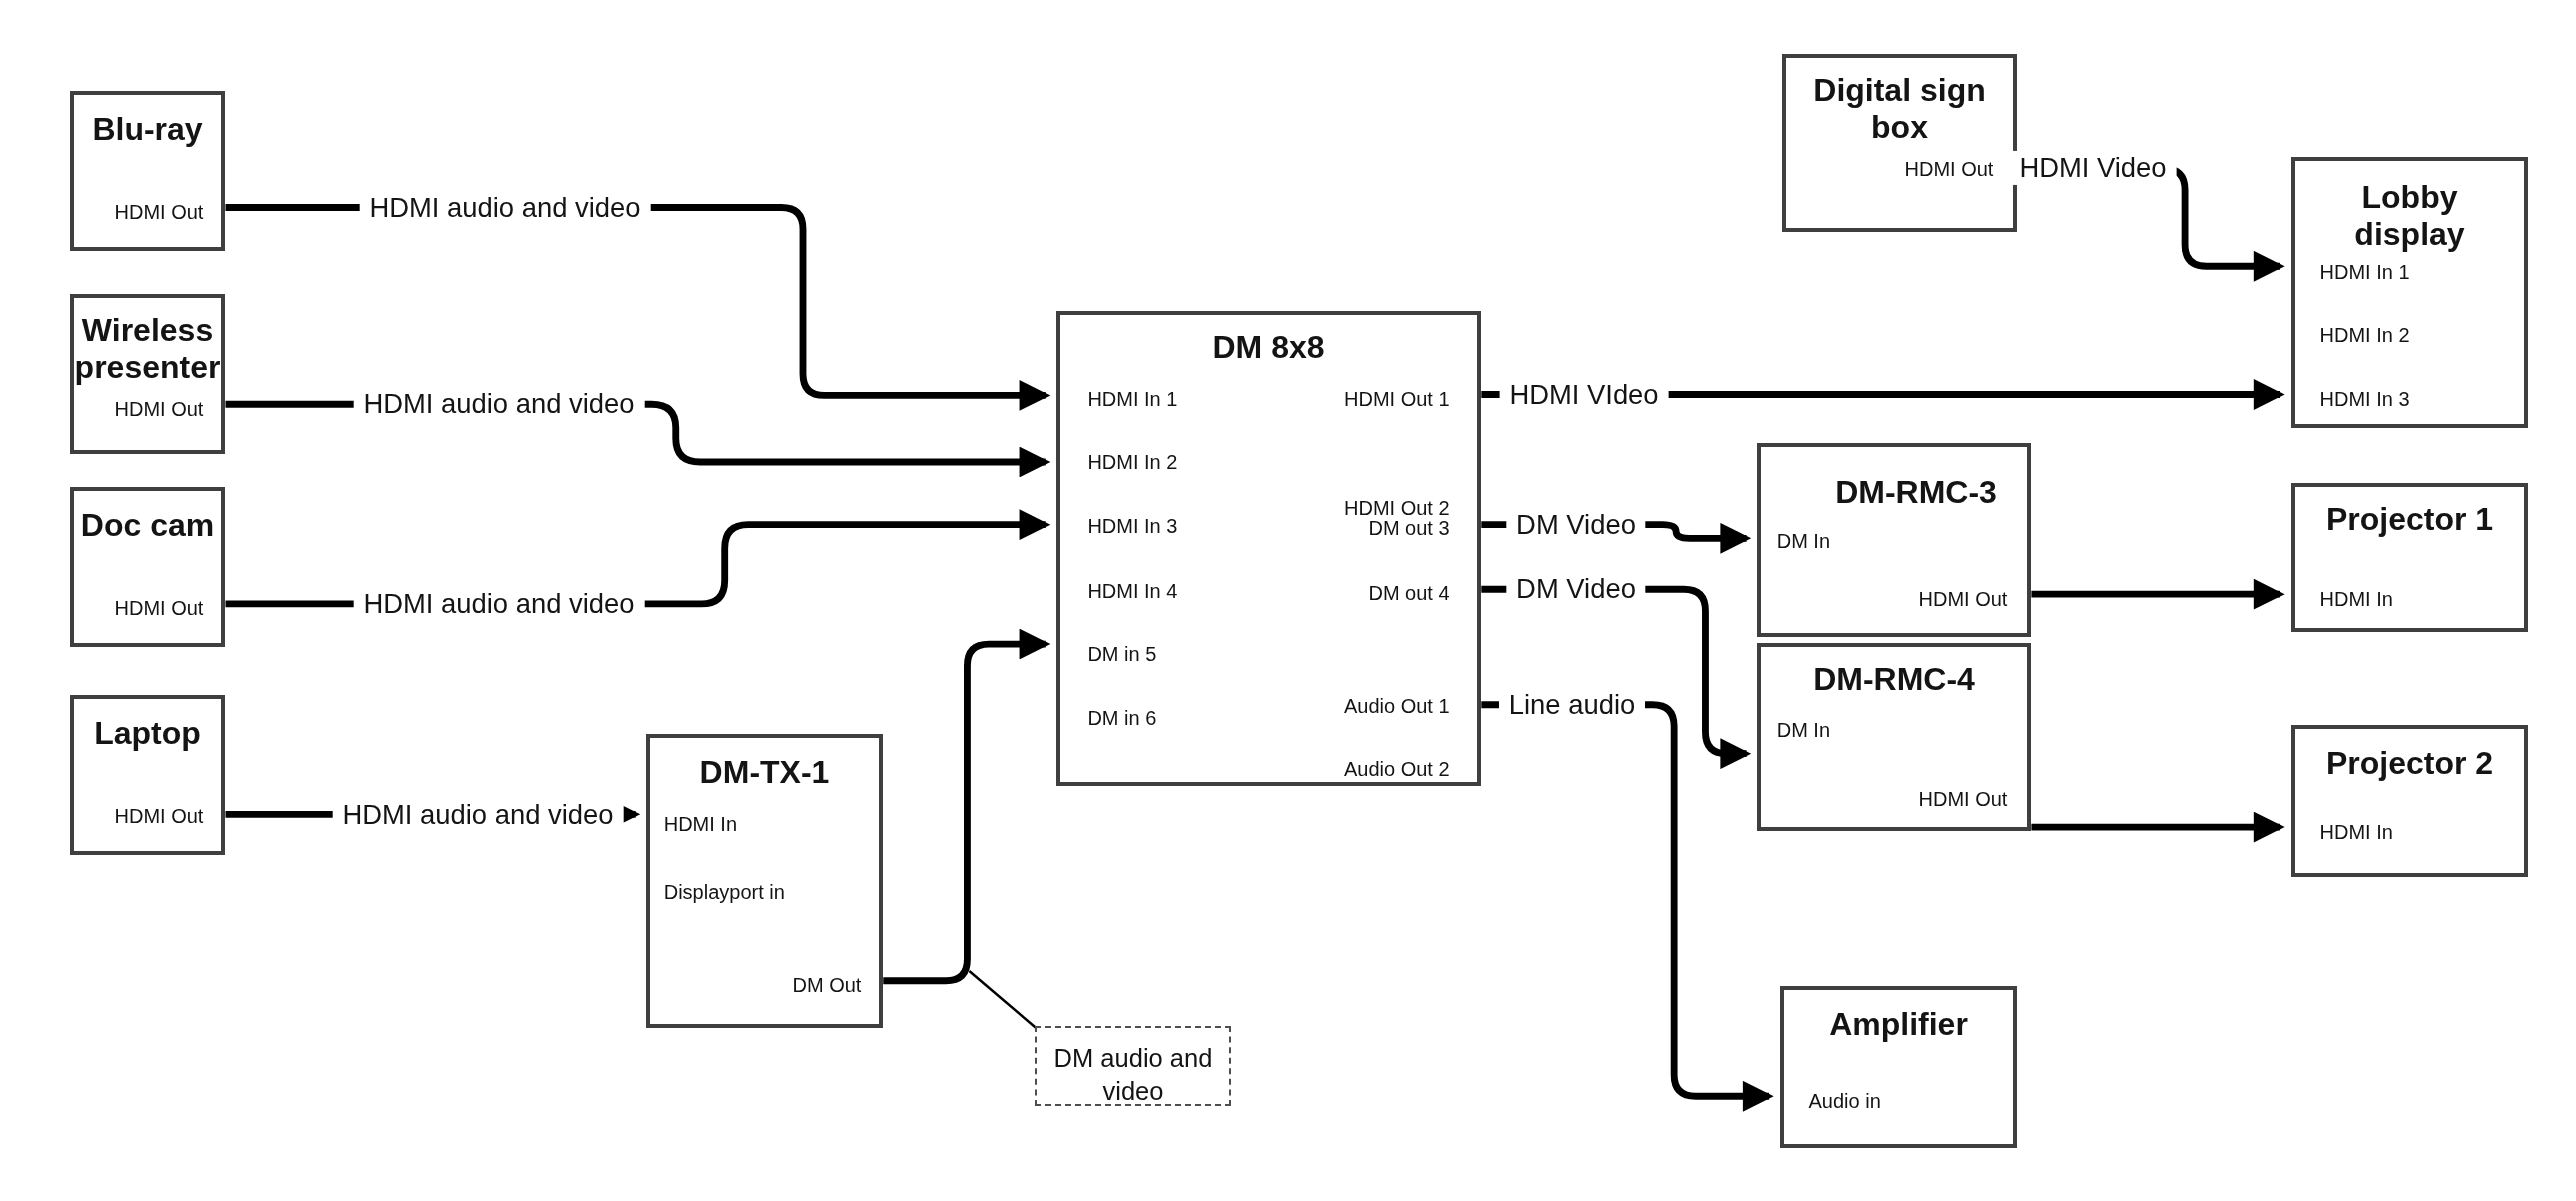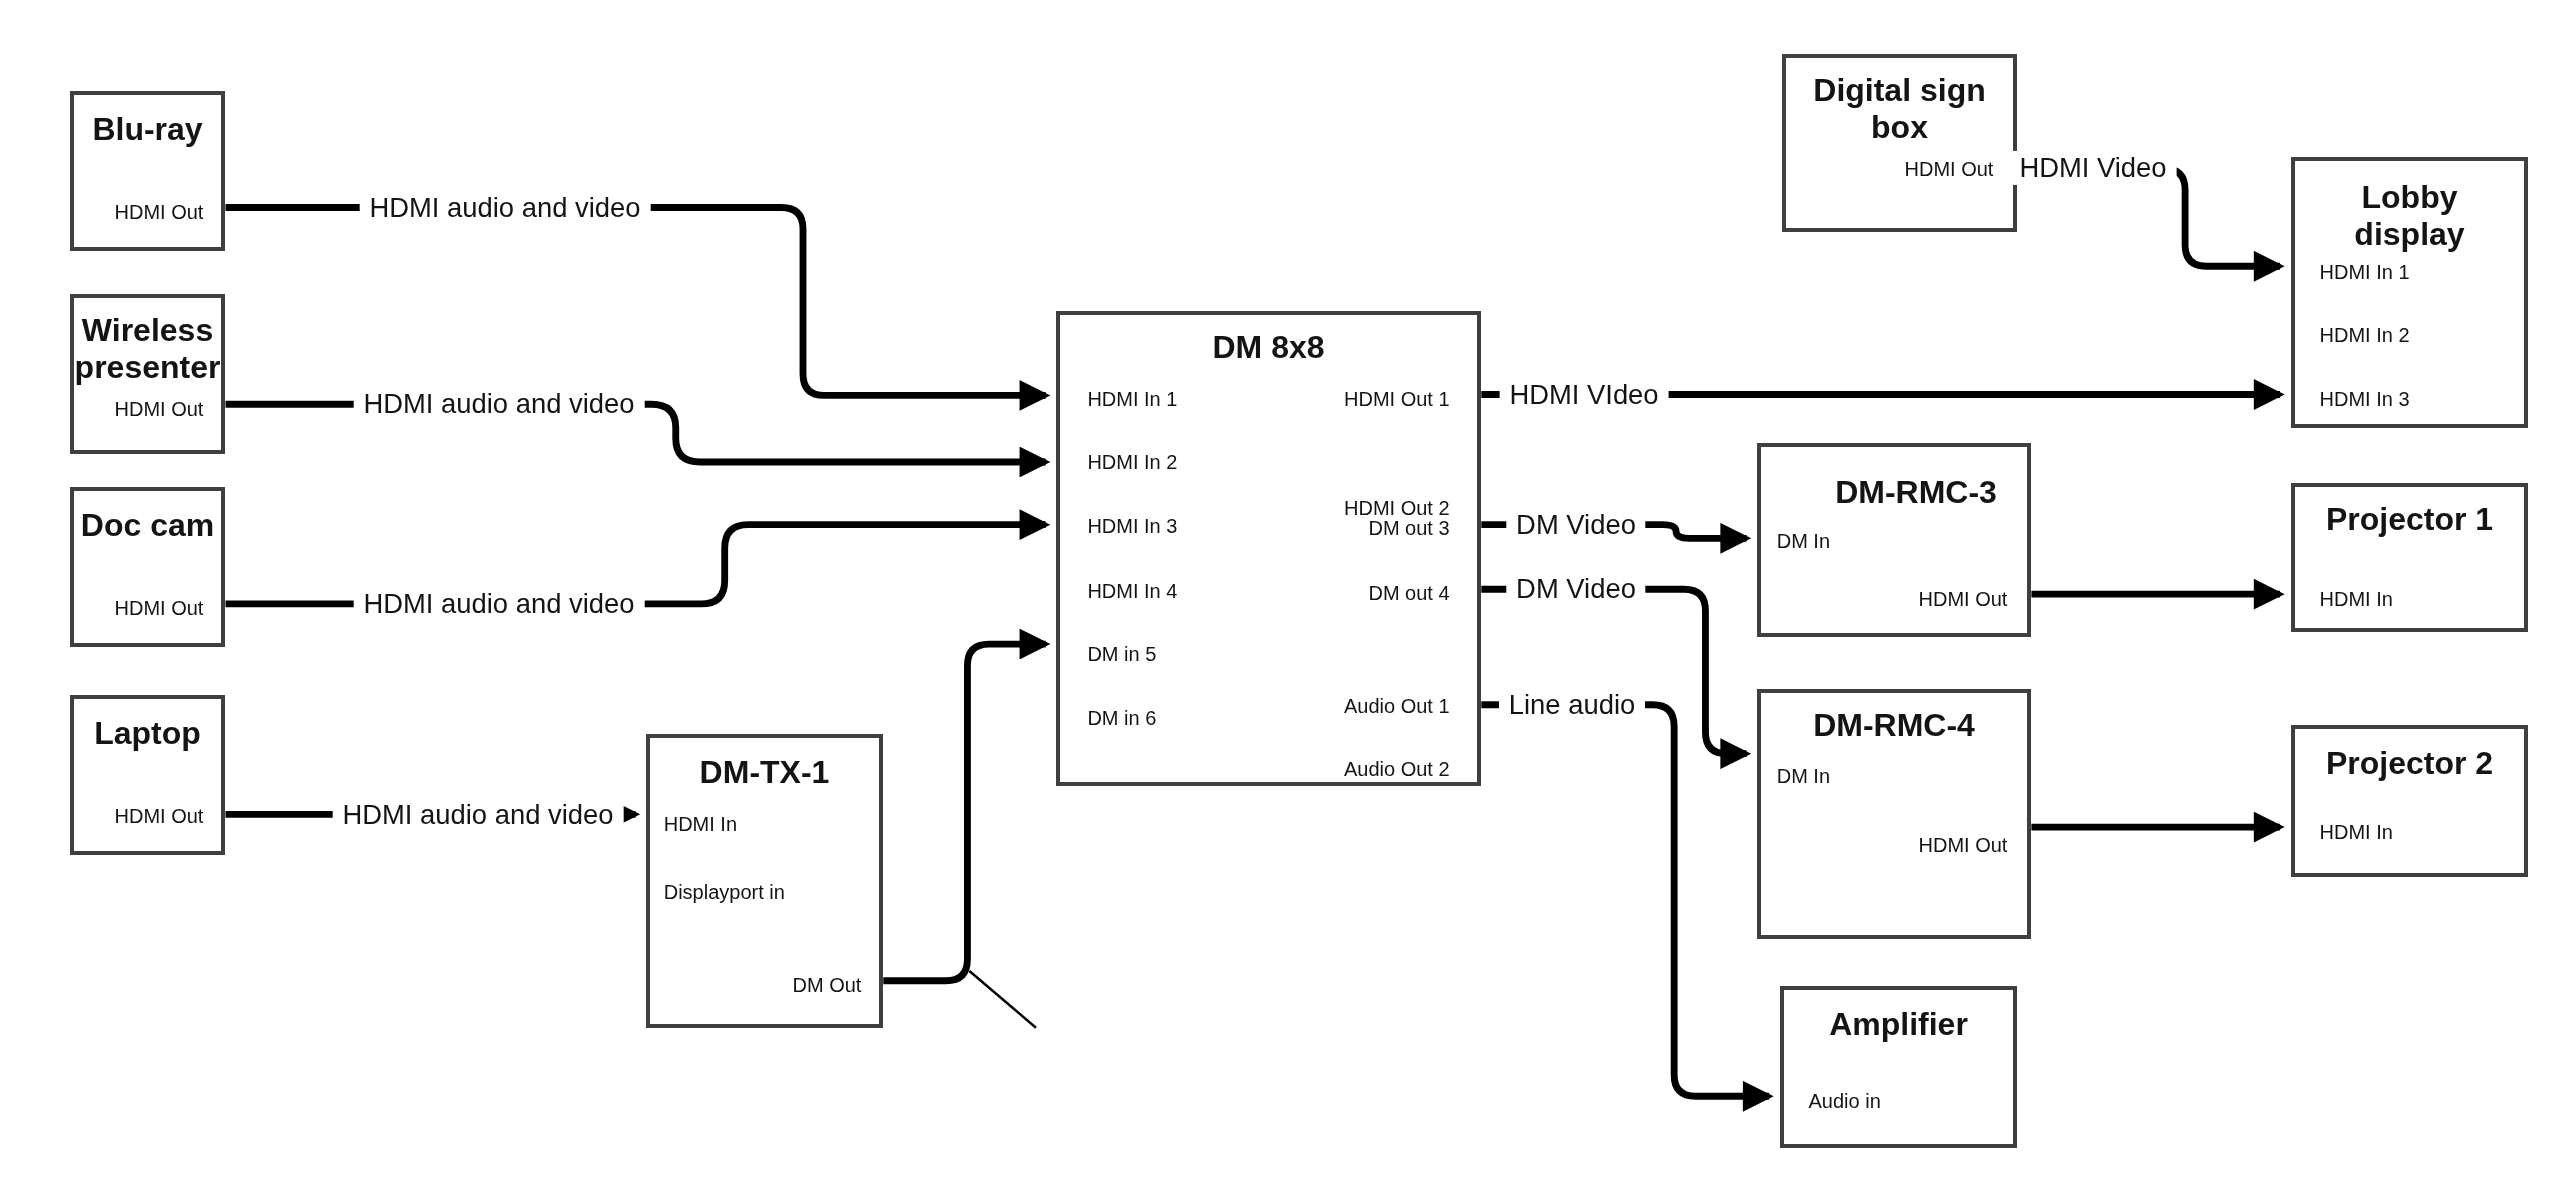"DM-RMC-4" div.node { height: 250px -> 188px; top: 689px -> 643px }
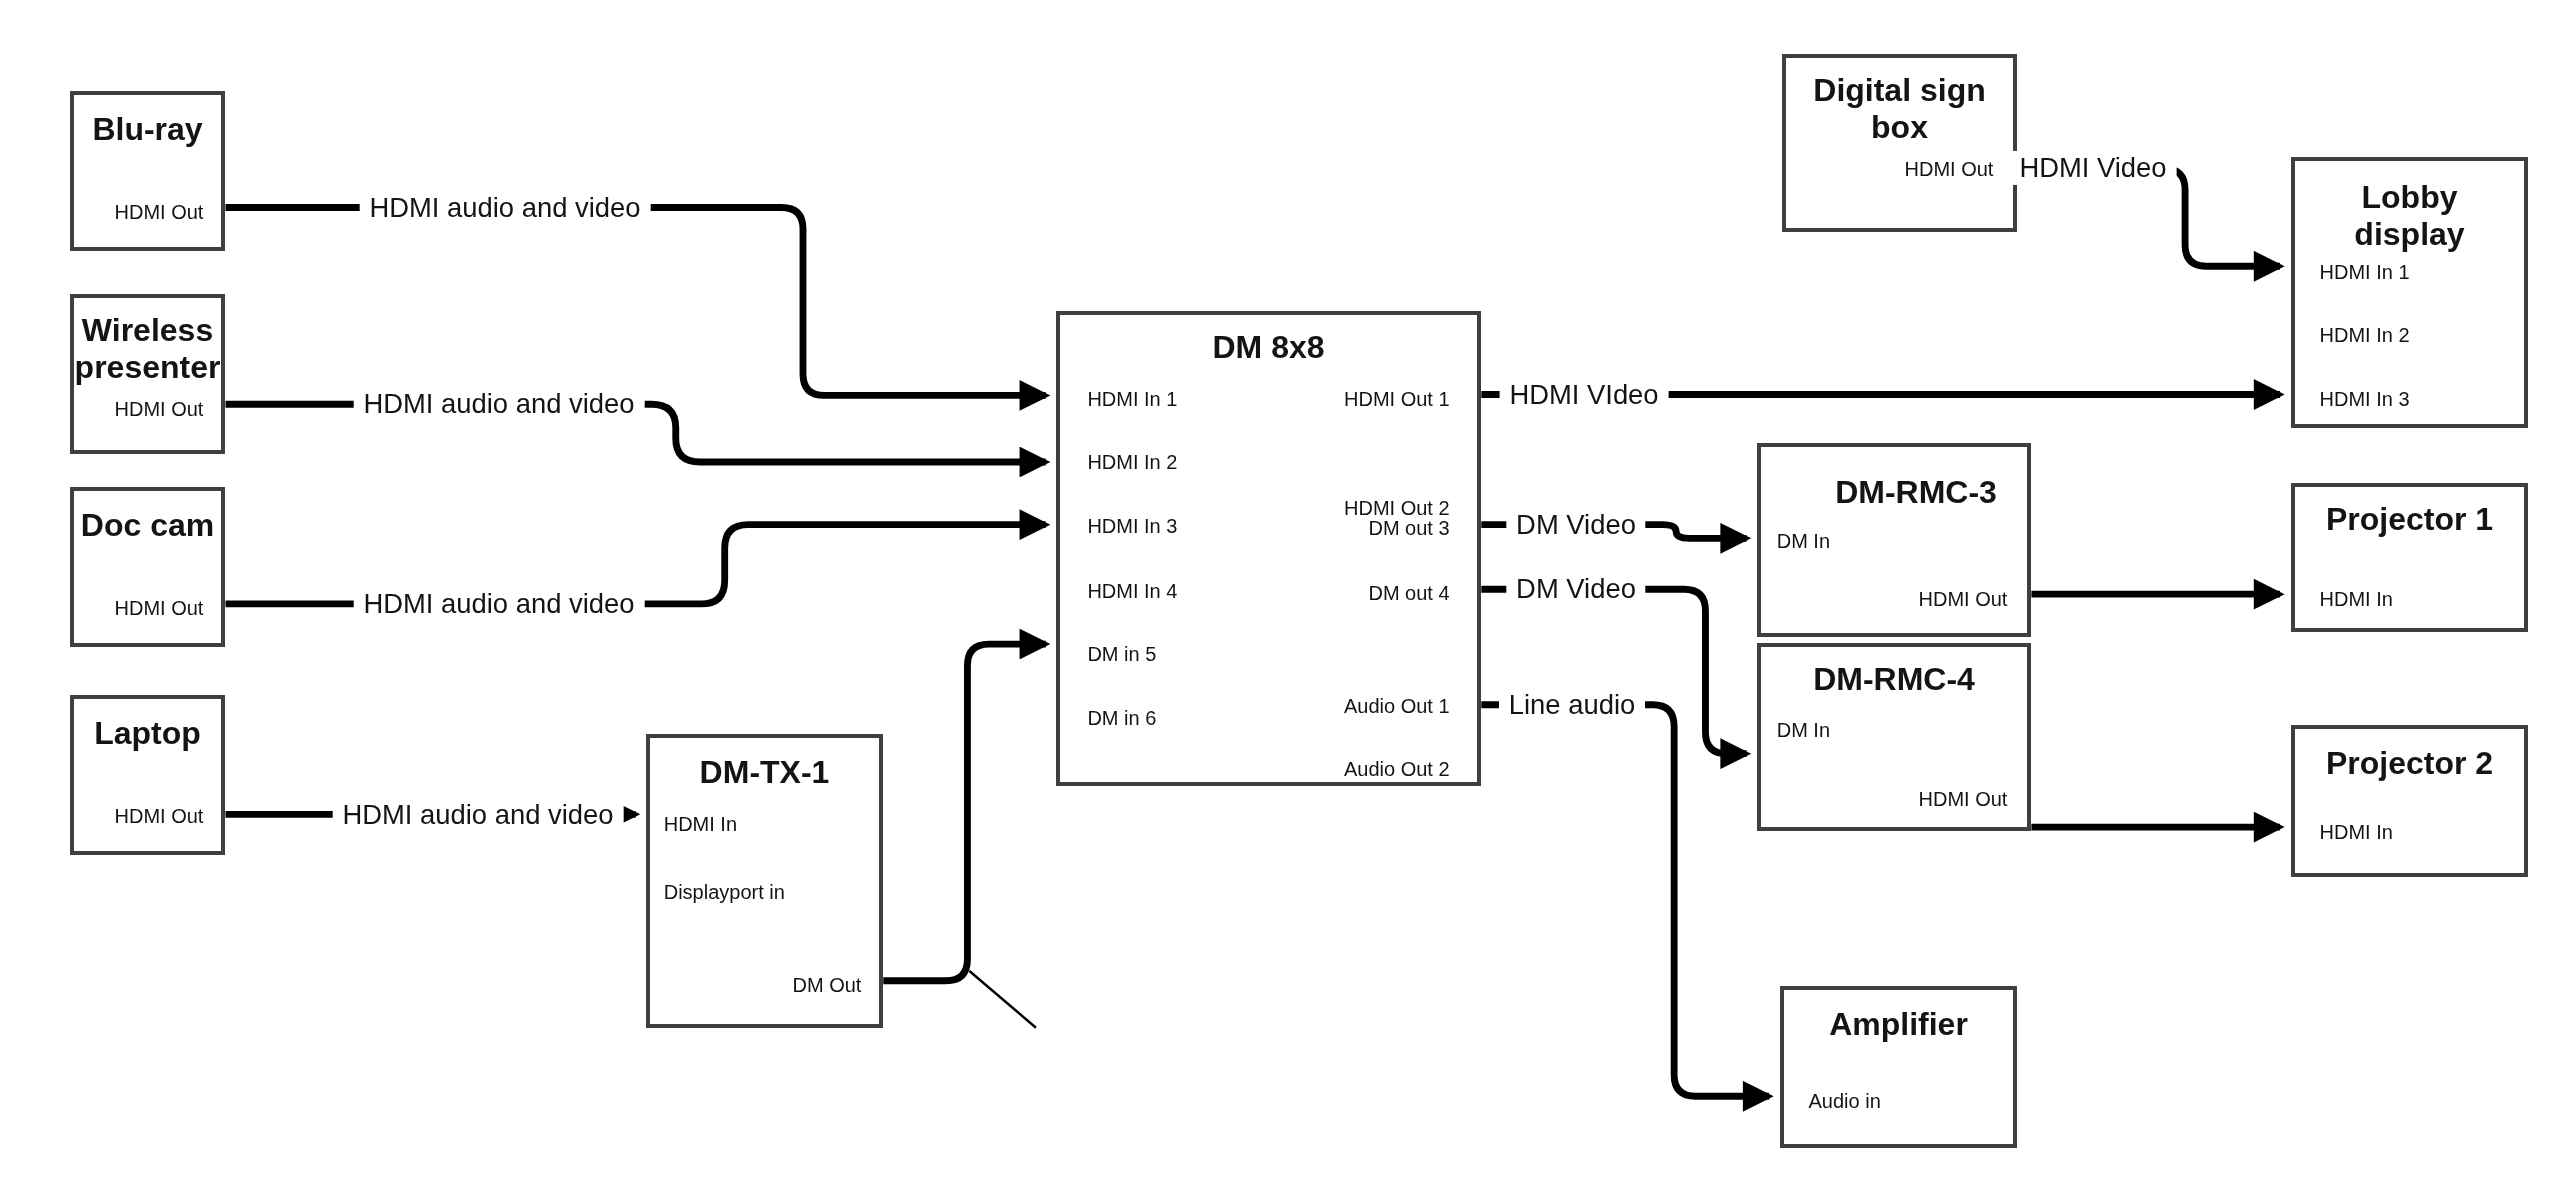"DM audio and video" div.callout { html: none -> <div>DM audio and video</div> }
